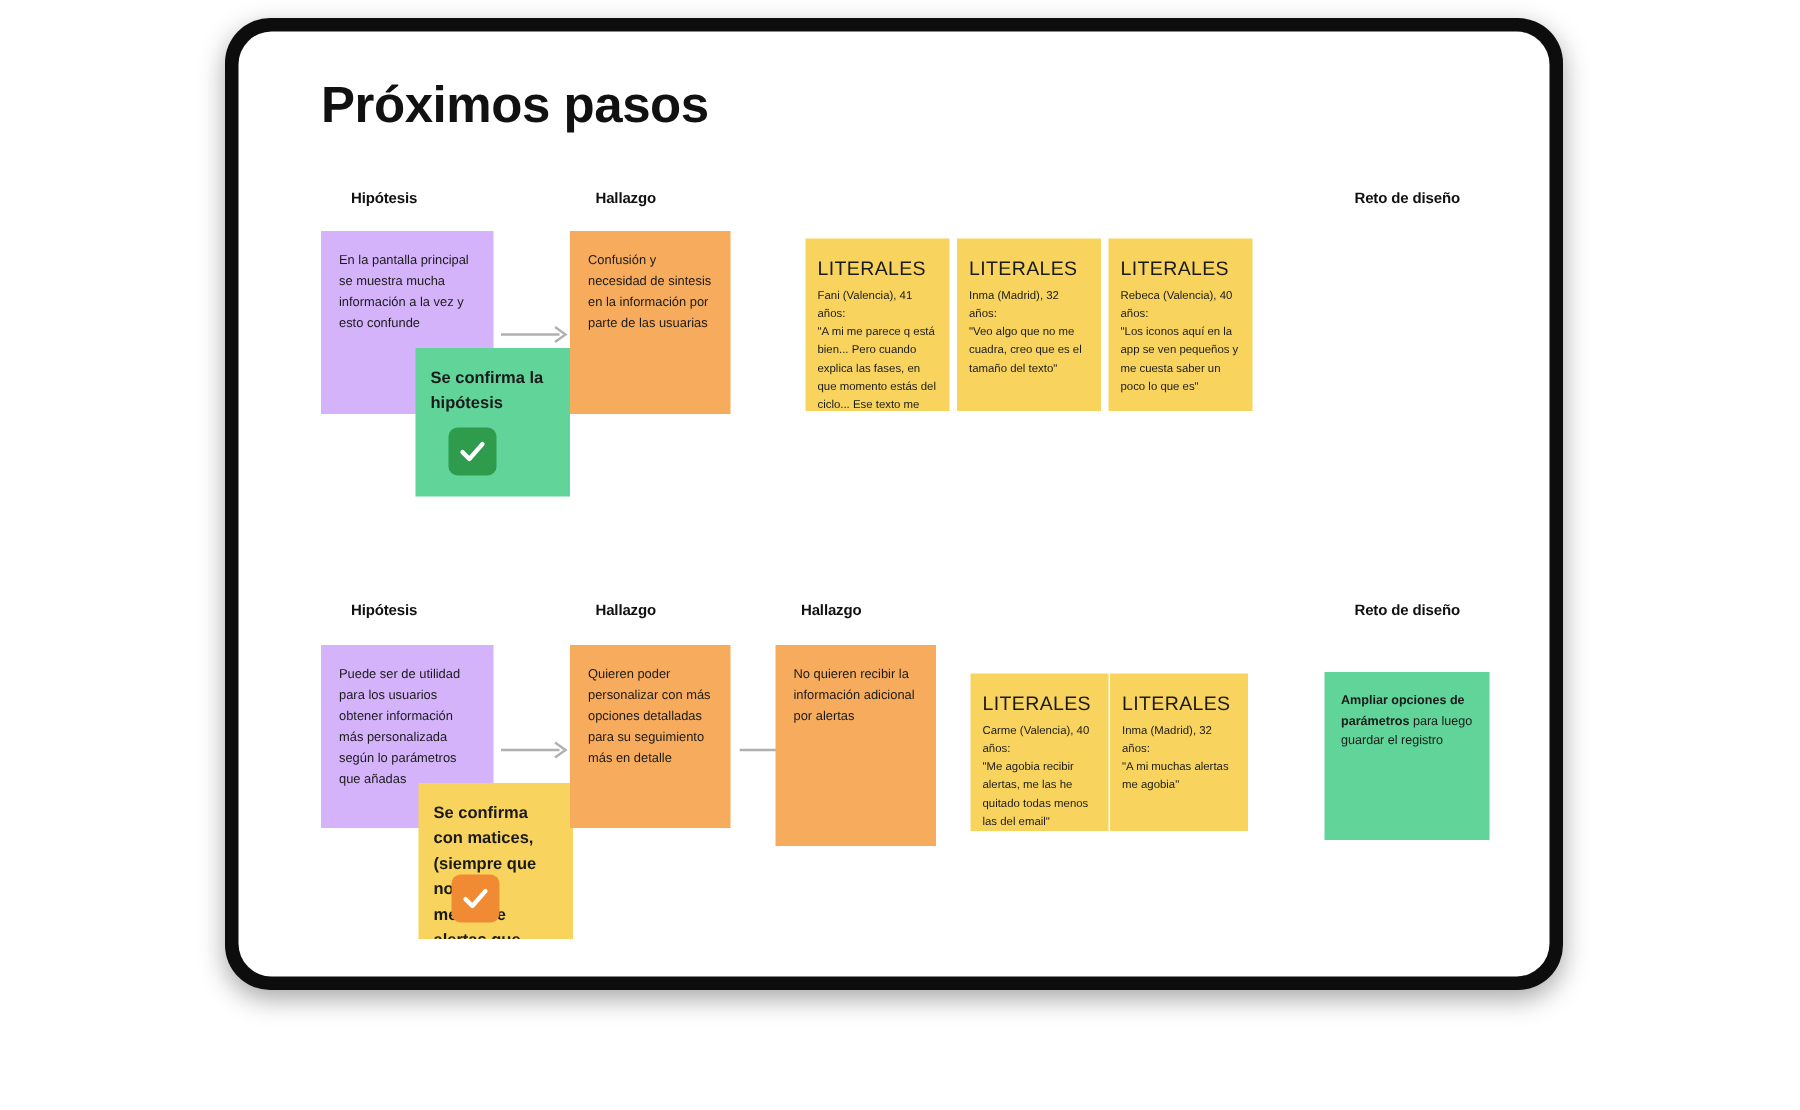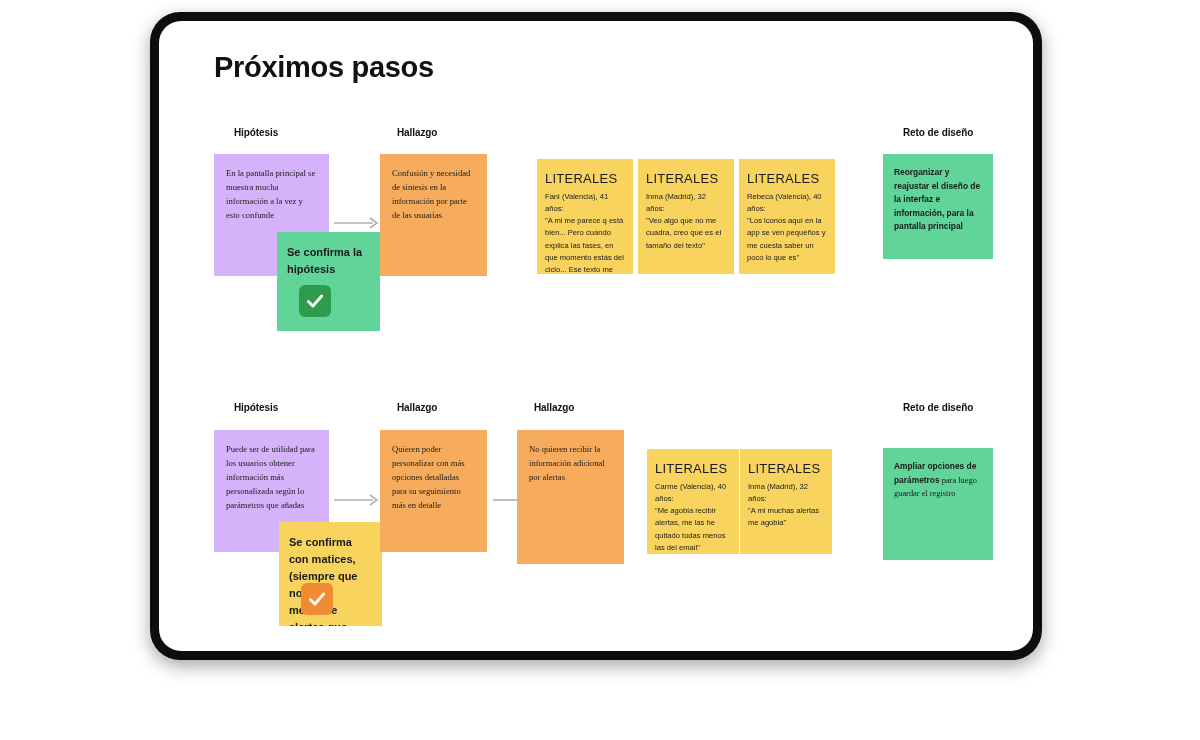"Próximos pasos" .page-title { font-size: 29px -> 34px }
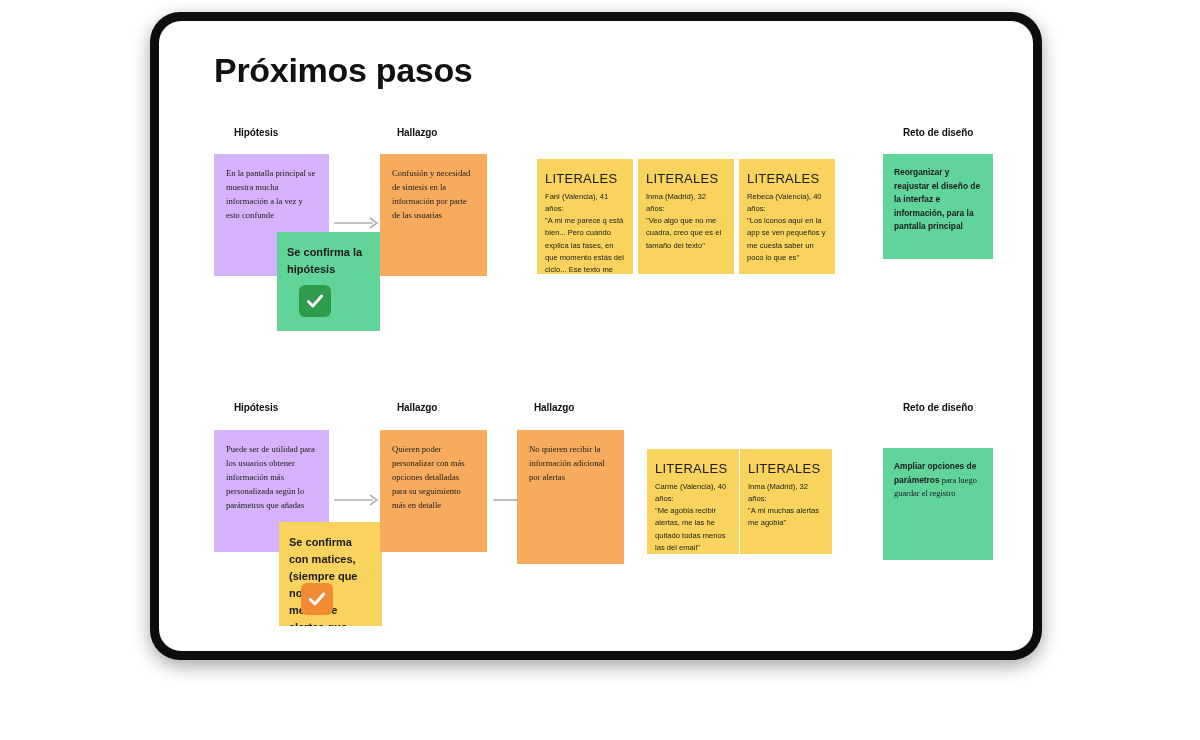"En la pantalla principal se" .card-body { font-family: Liberation Serif, serif -> none }
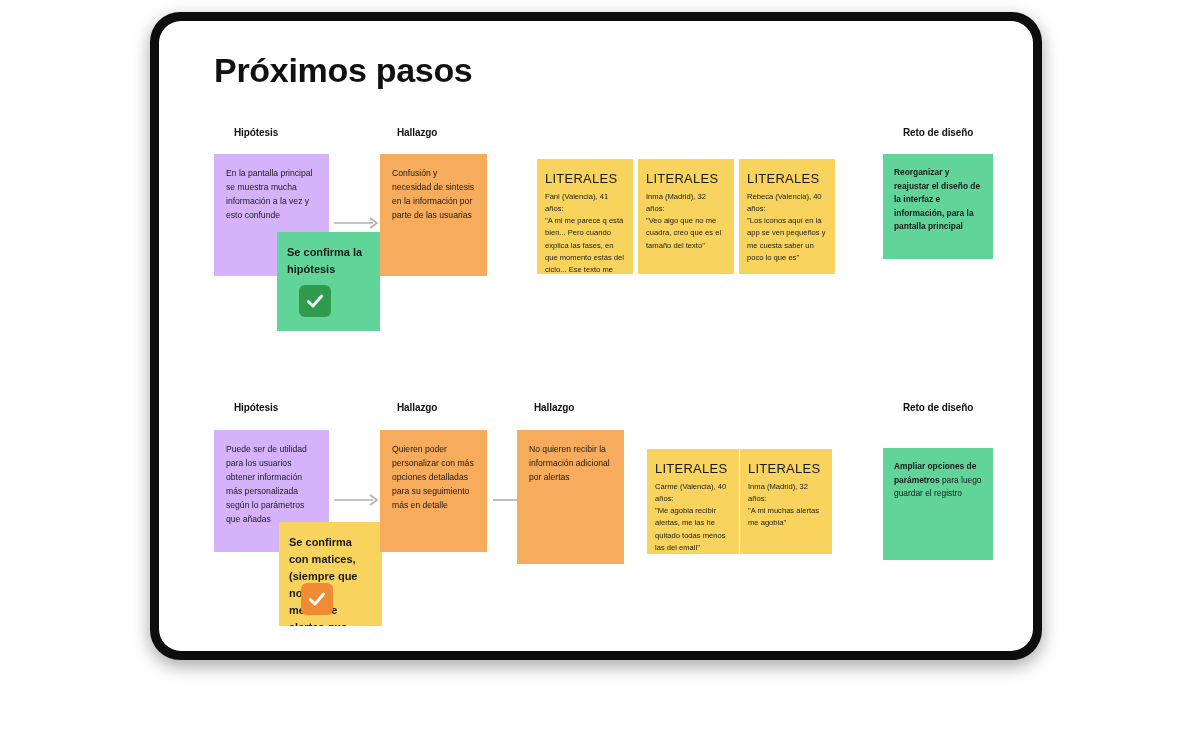"Reorganizar y reajustar el diseño" div.card { html: <div> <span>Reorganizar y reajustar el diseño de la interfaz e información, para la pantalla principal</span> </div> -> none }
